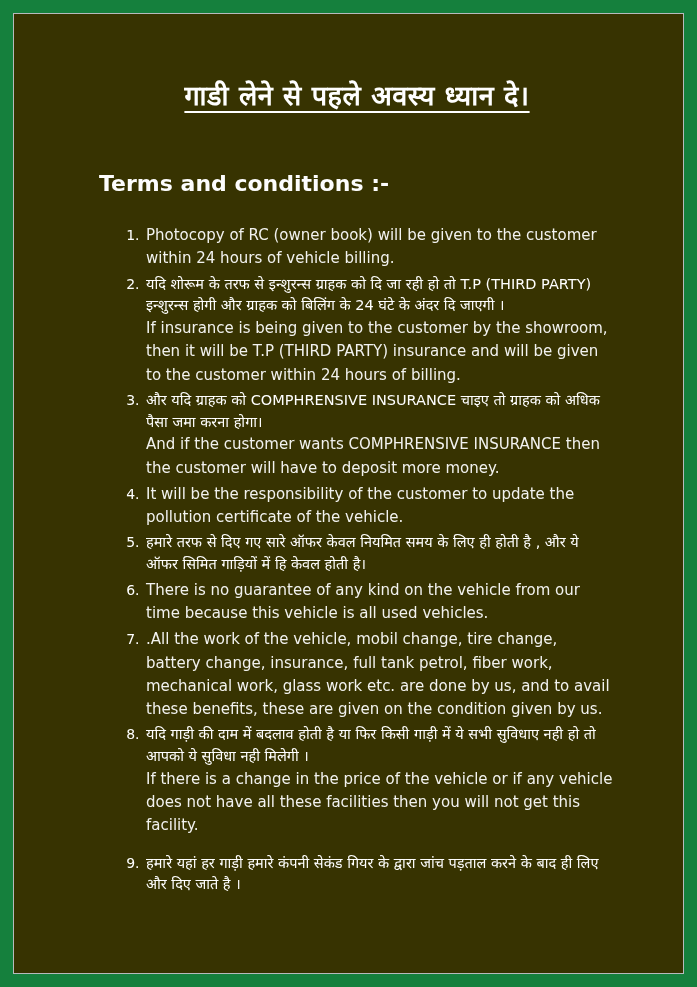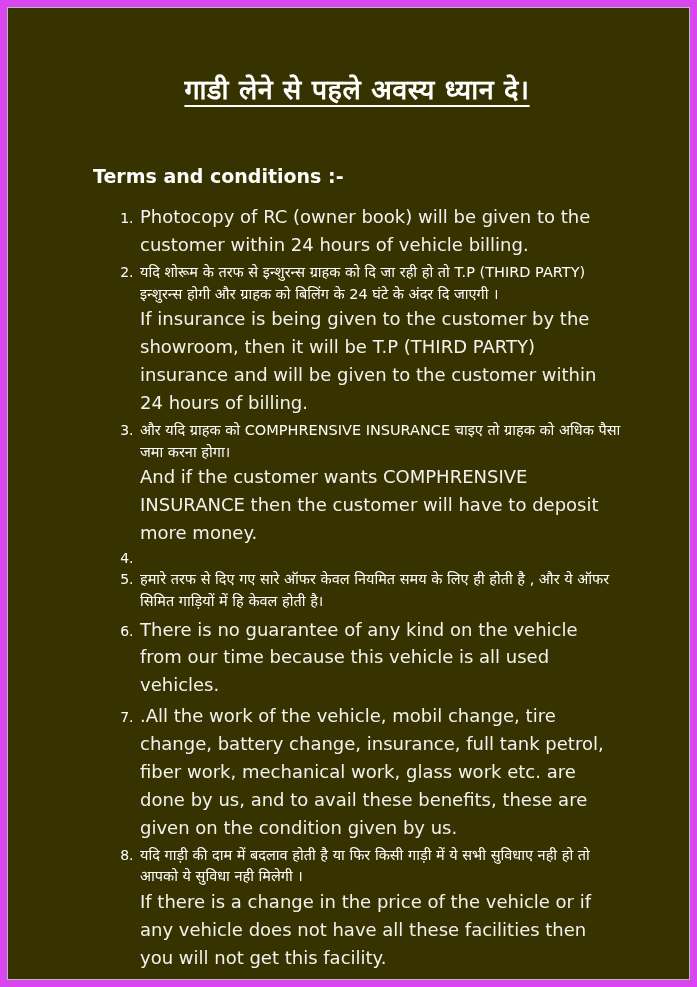"गाडी लेने से पहले अवस्य" .frame { background: #d946ef -> #15803d; padding: 7px -> 13px }
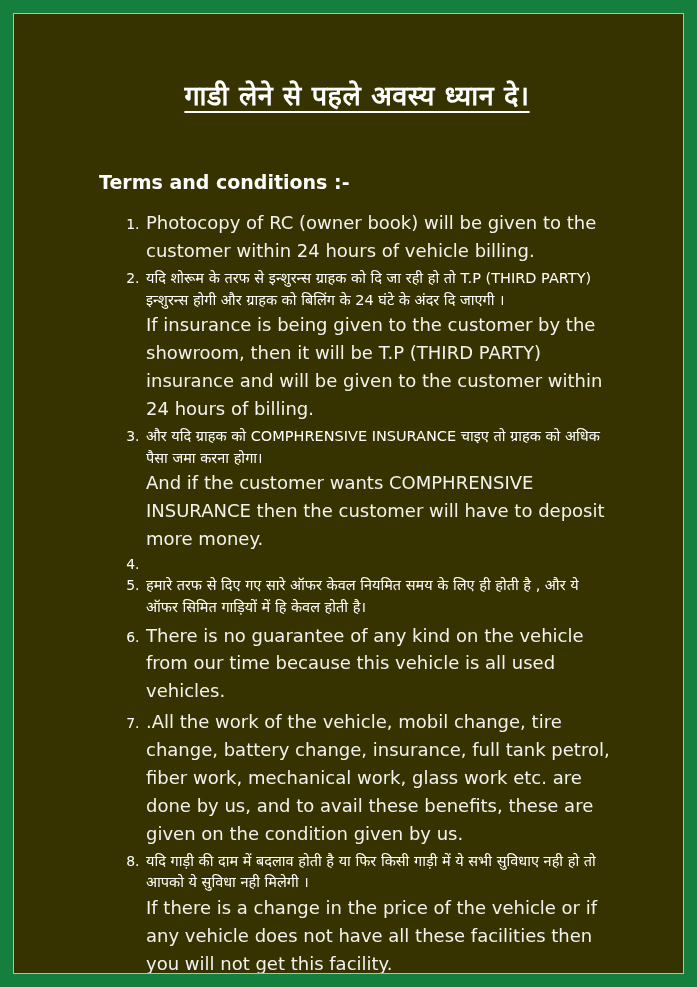"Terms and conditions :-" .terms-heading { font-size: 19px -> 22px; margin: 58px 0 16px 0 -> 58px 0 28px 0 }
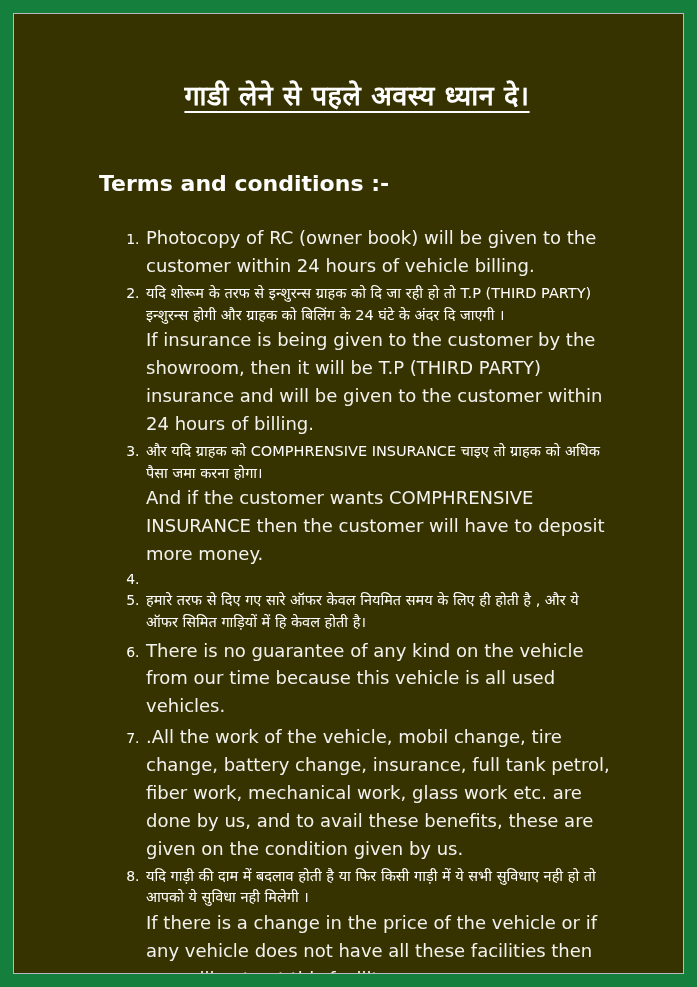"Photocopy of RC (owner book)" .term-english { font-size: 18px -> 15px }
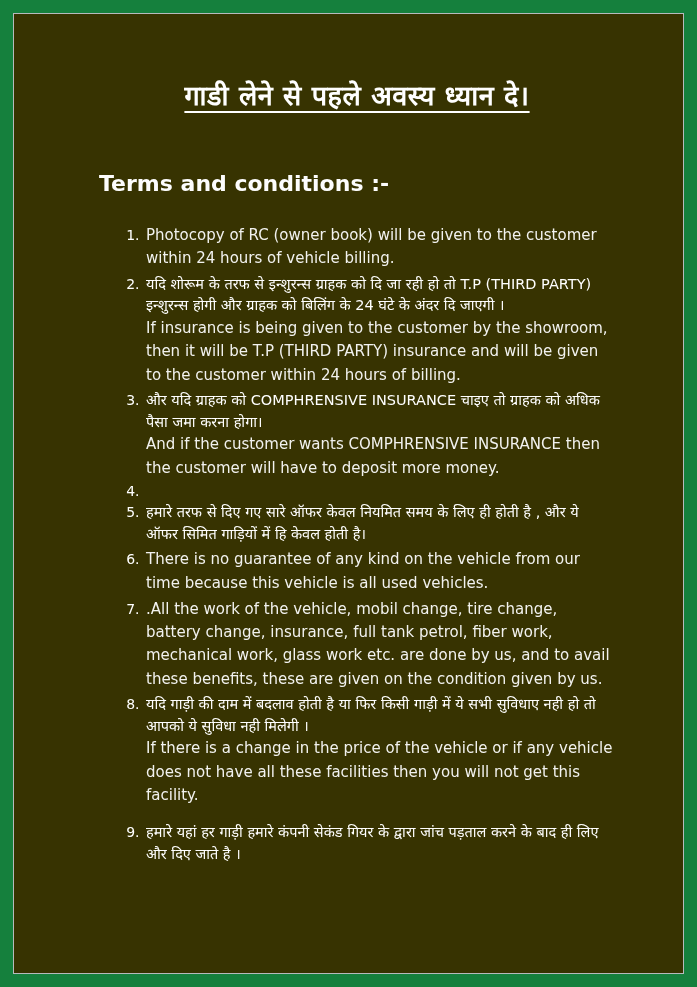"It will be the responsibility" p.term-english { html: none -> <p>It will be the responsibility of the customer to update the pollution certificate of the vehicle.</p> }
